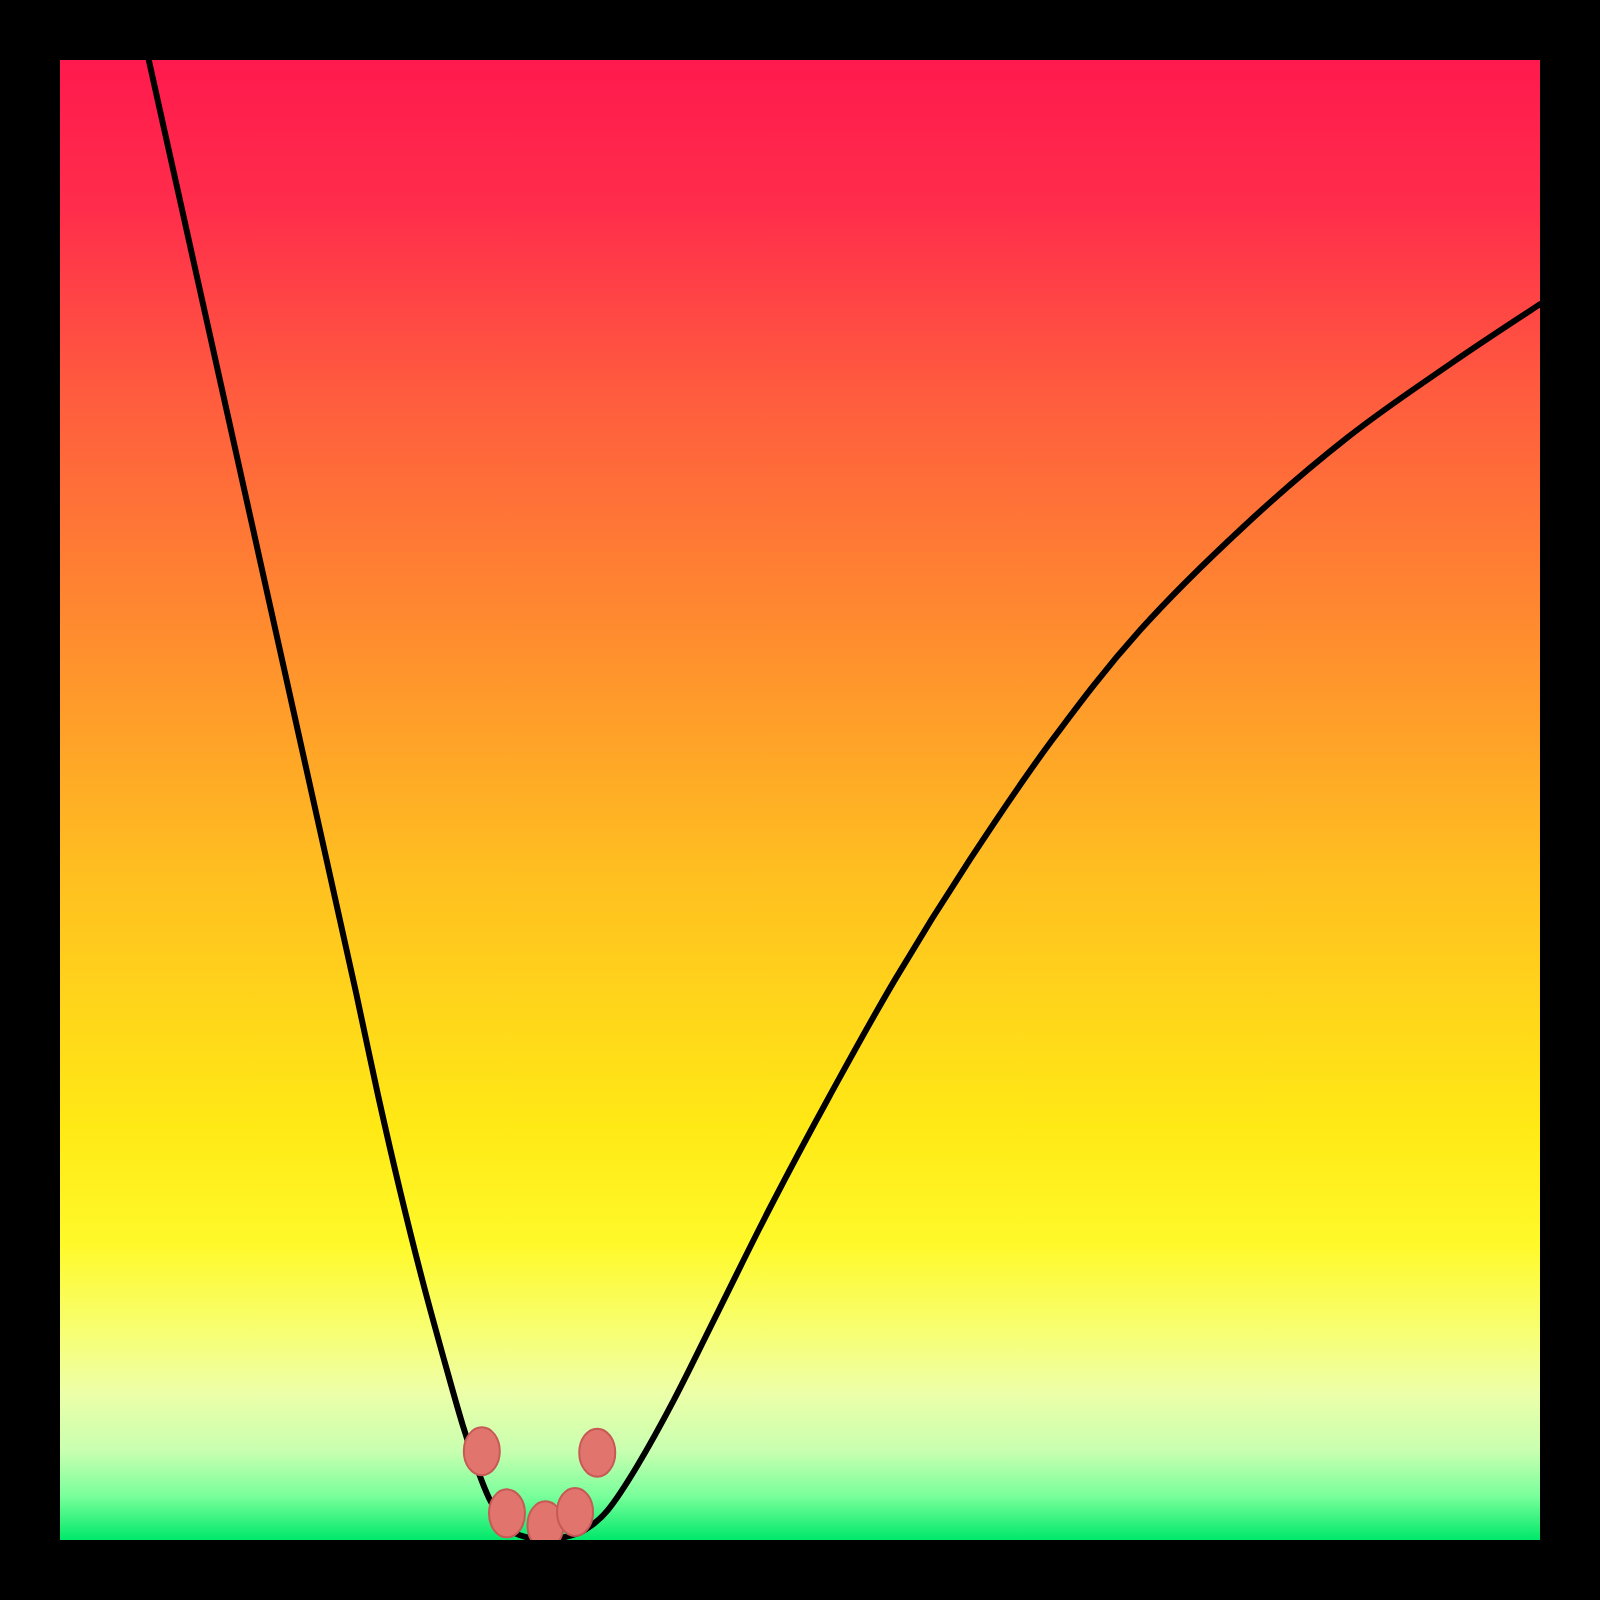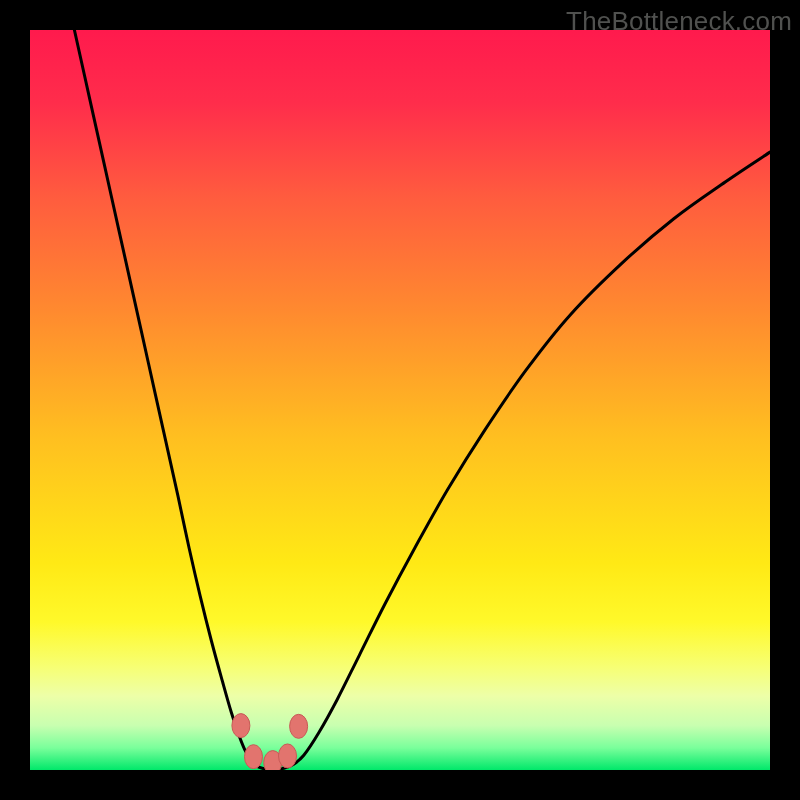"TheBottleneck.com" div.watermark { html: <div>TheBottleneck.com</div> -> none }
